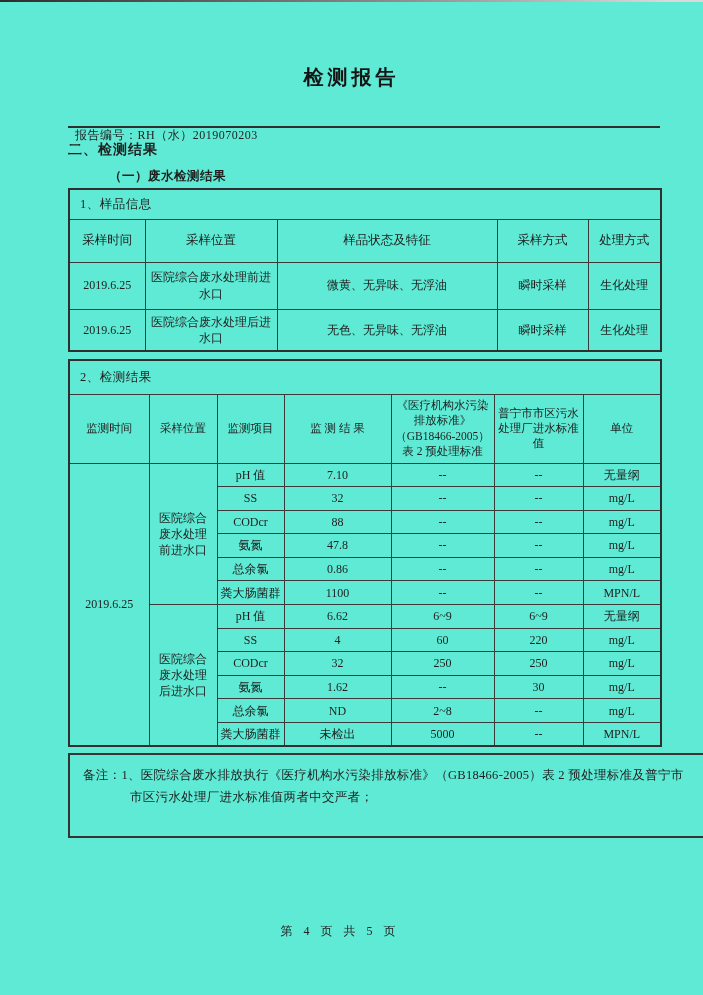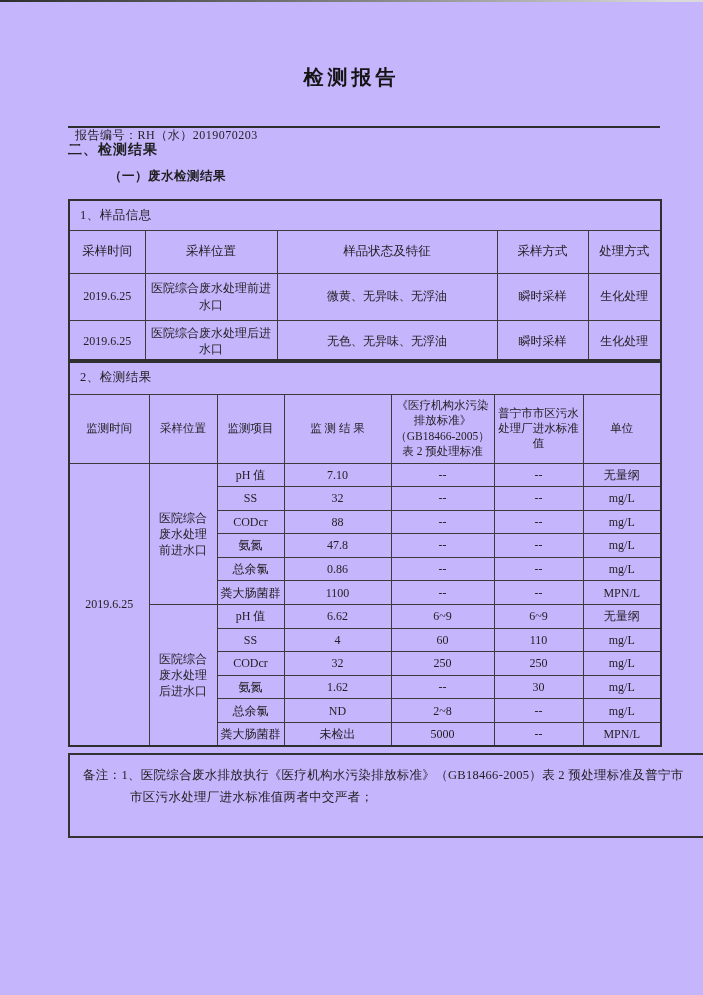"检测报告" .page { background: #c4b5fd -> #5eead4 }
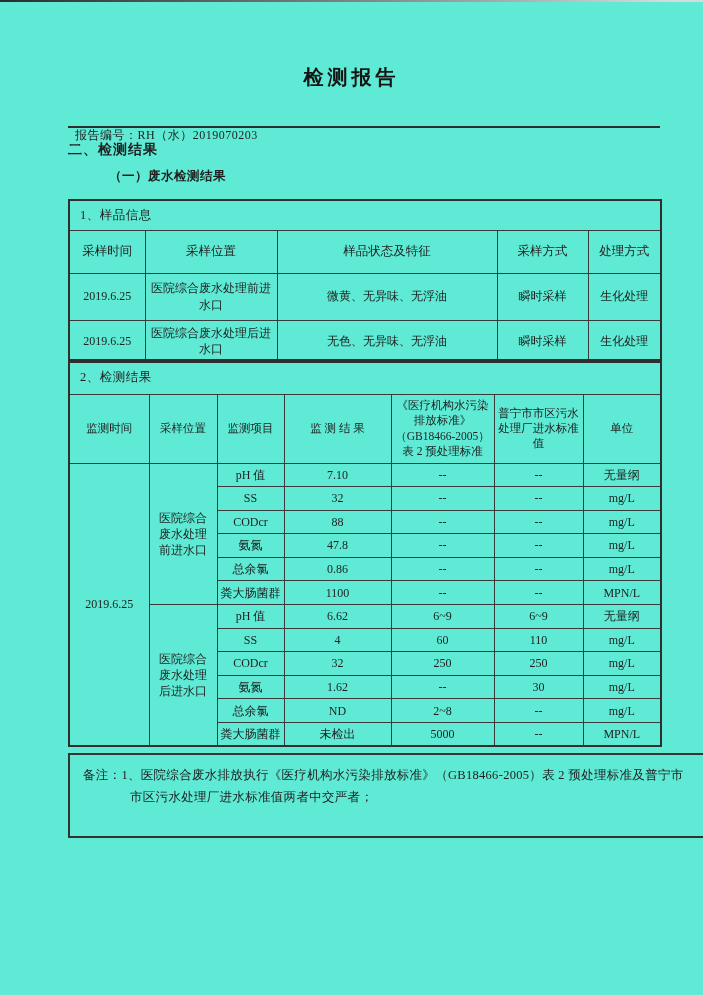"1、样品信息" .t1 { top: 199px -> 188px }
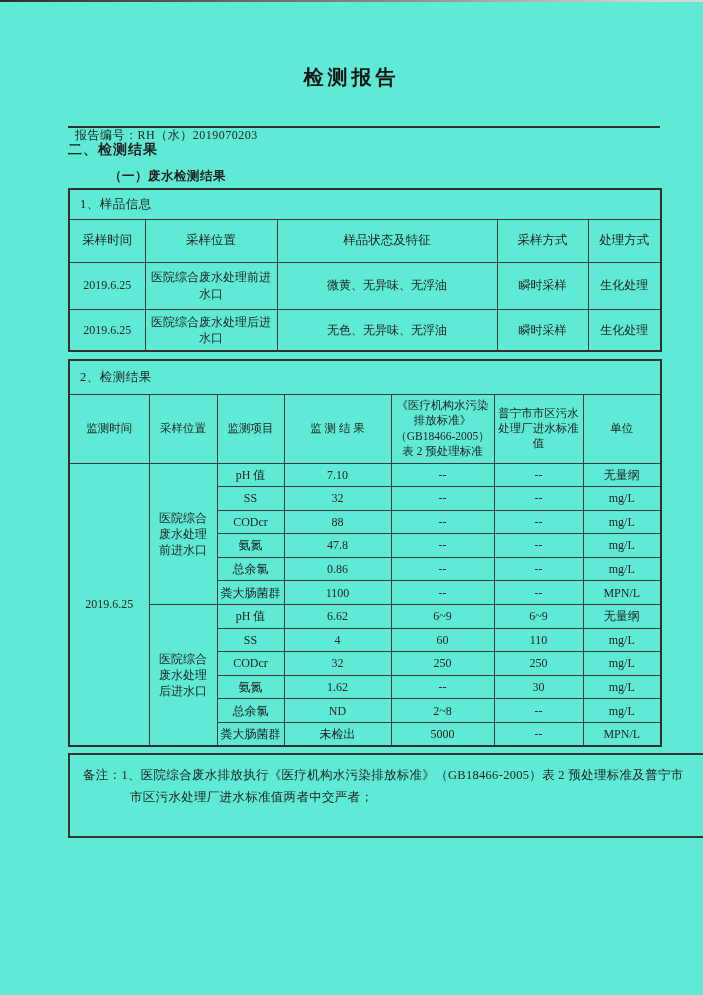"110" td { text: 110 -> 220 }
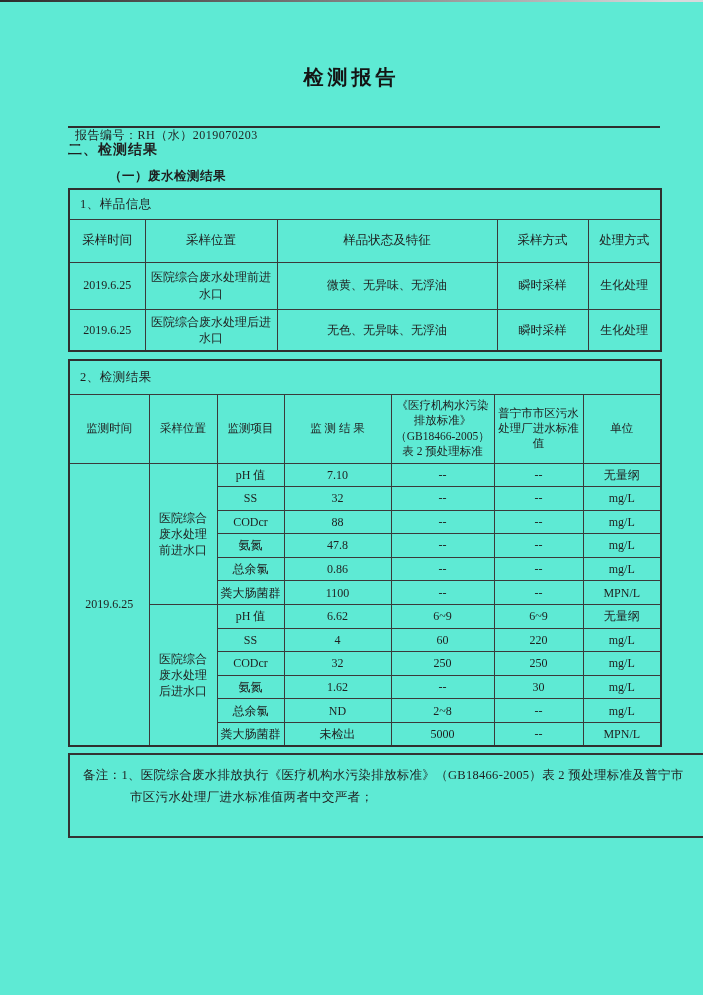"第 4 页 共 5" div.footer { html: none -> <div>第 4 页 共 5 页</div> }
